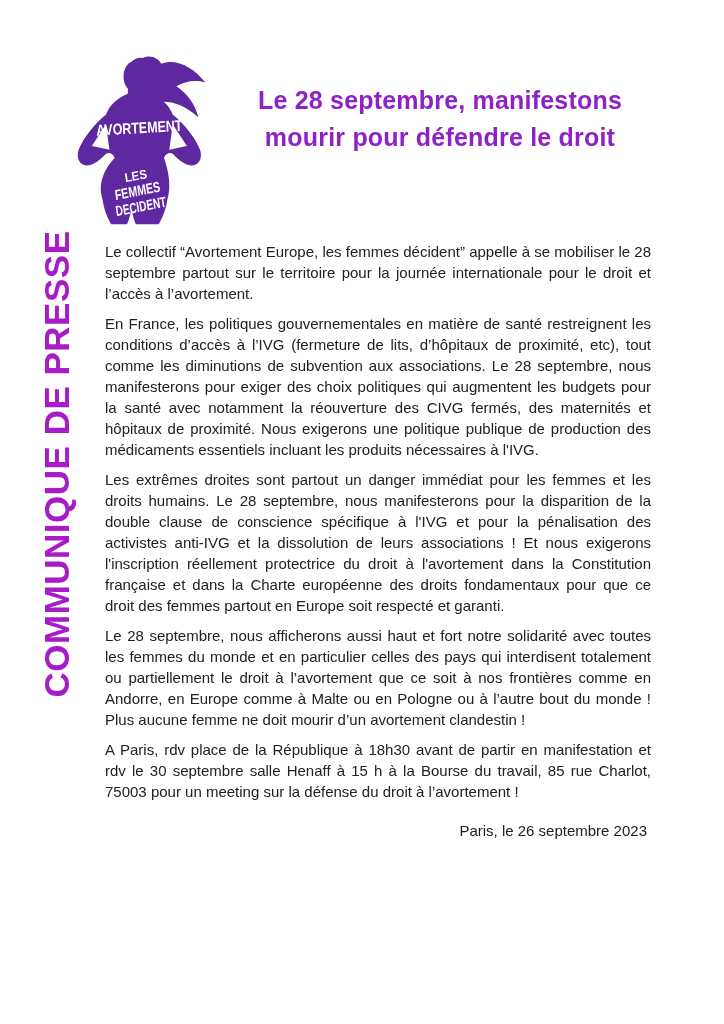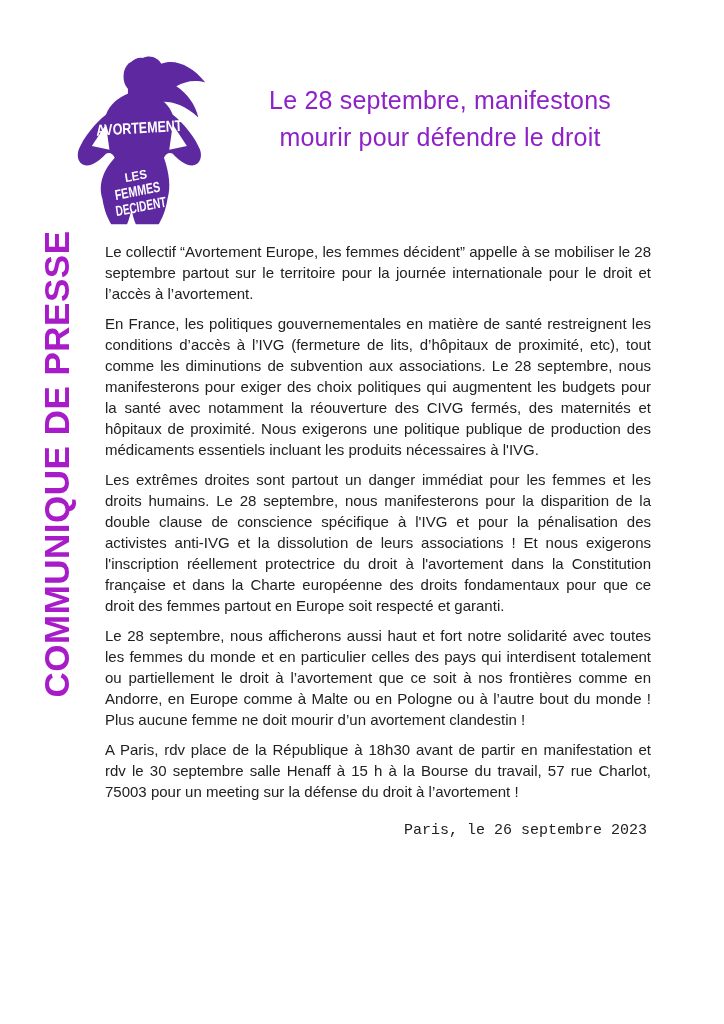"Le 28 septembre, manifestons" .title { font-weight: normal -> bold }
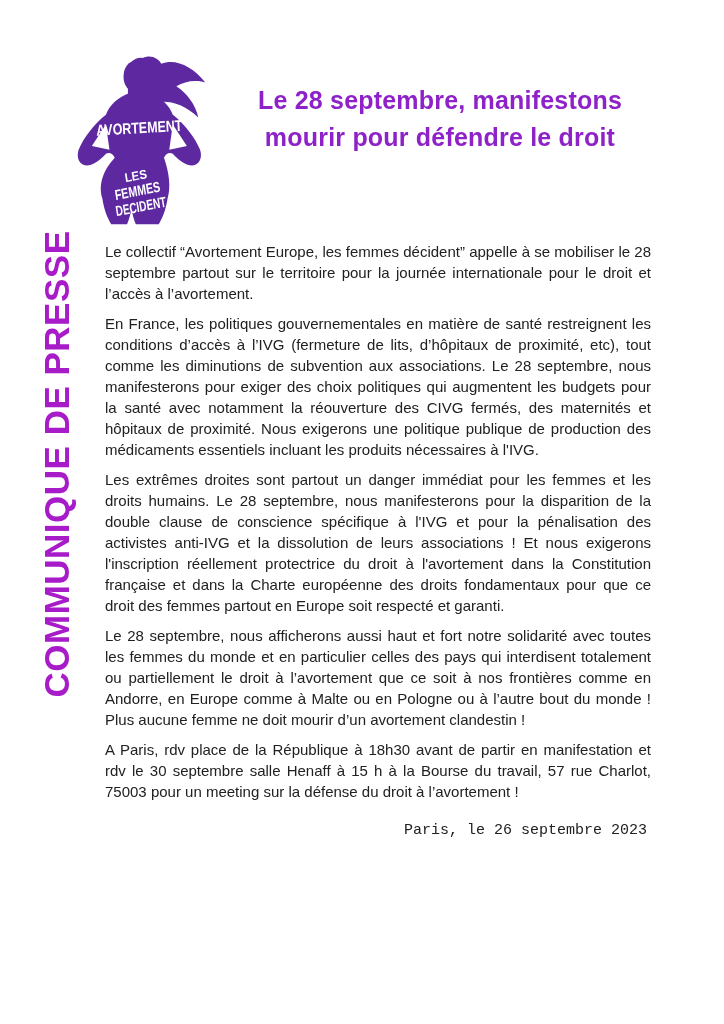"A Paris, rdv place de" p { text: 57 -> 85 }
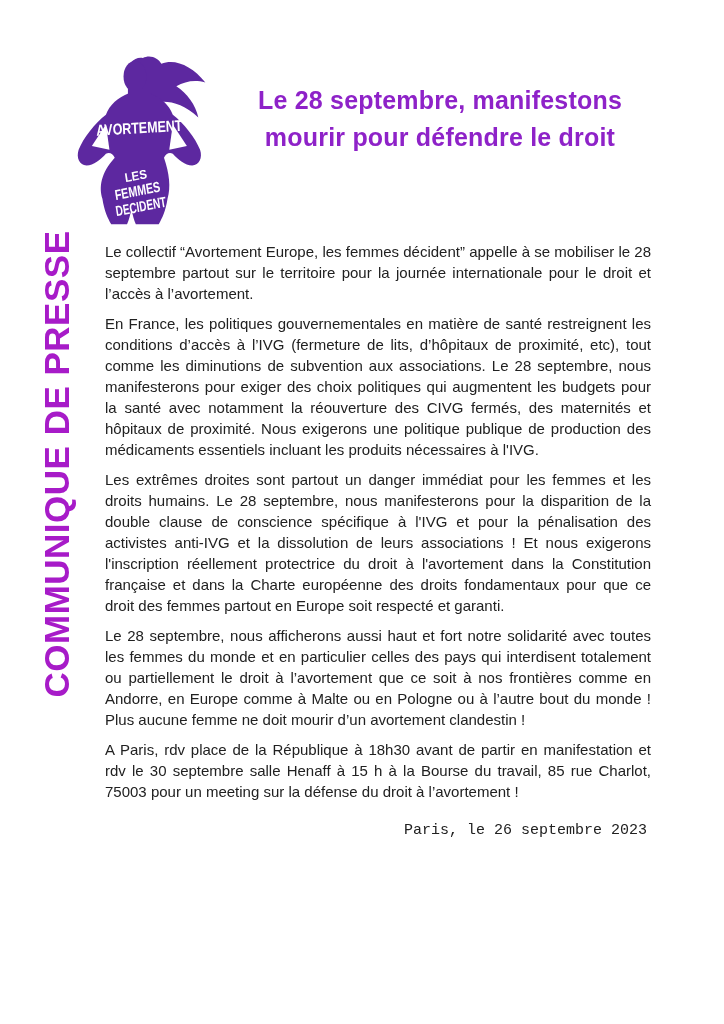"Paris, le 26 septembre 2023" .dateline { font-family: Liberation Mono, monospace -> none }
